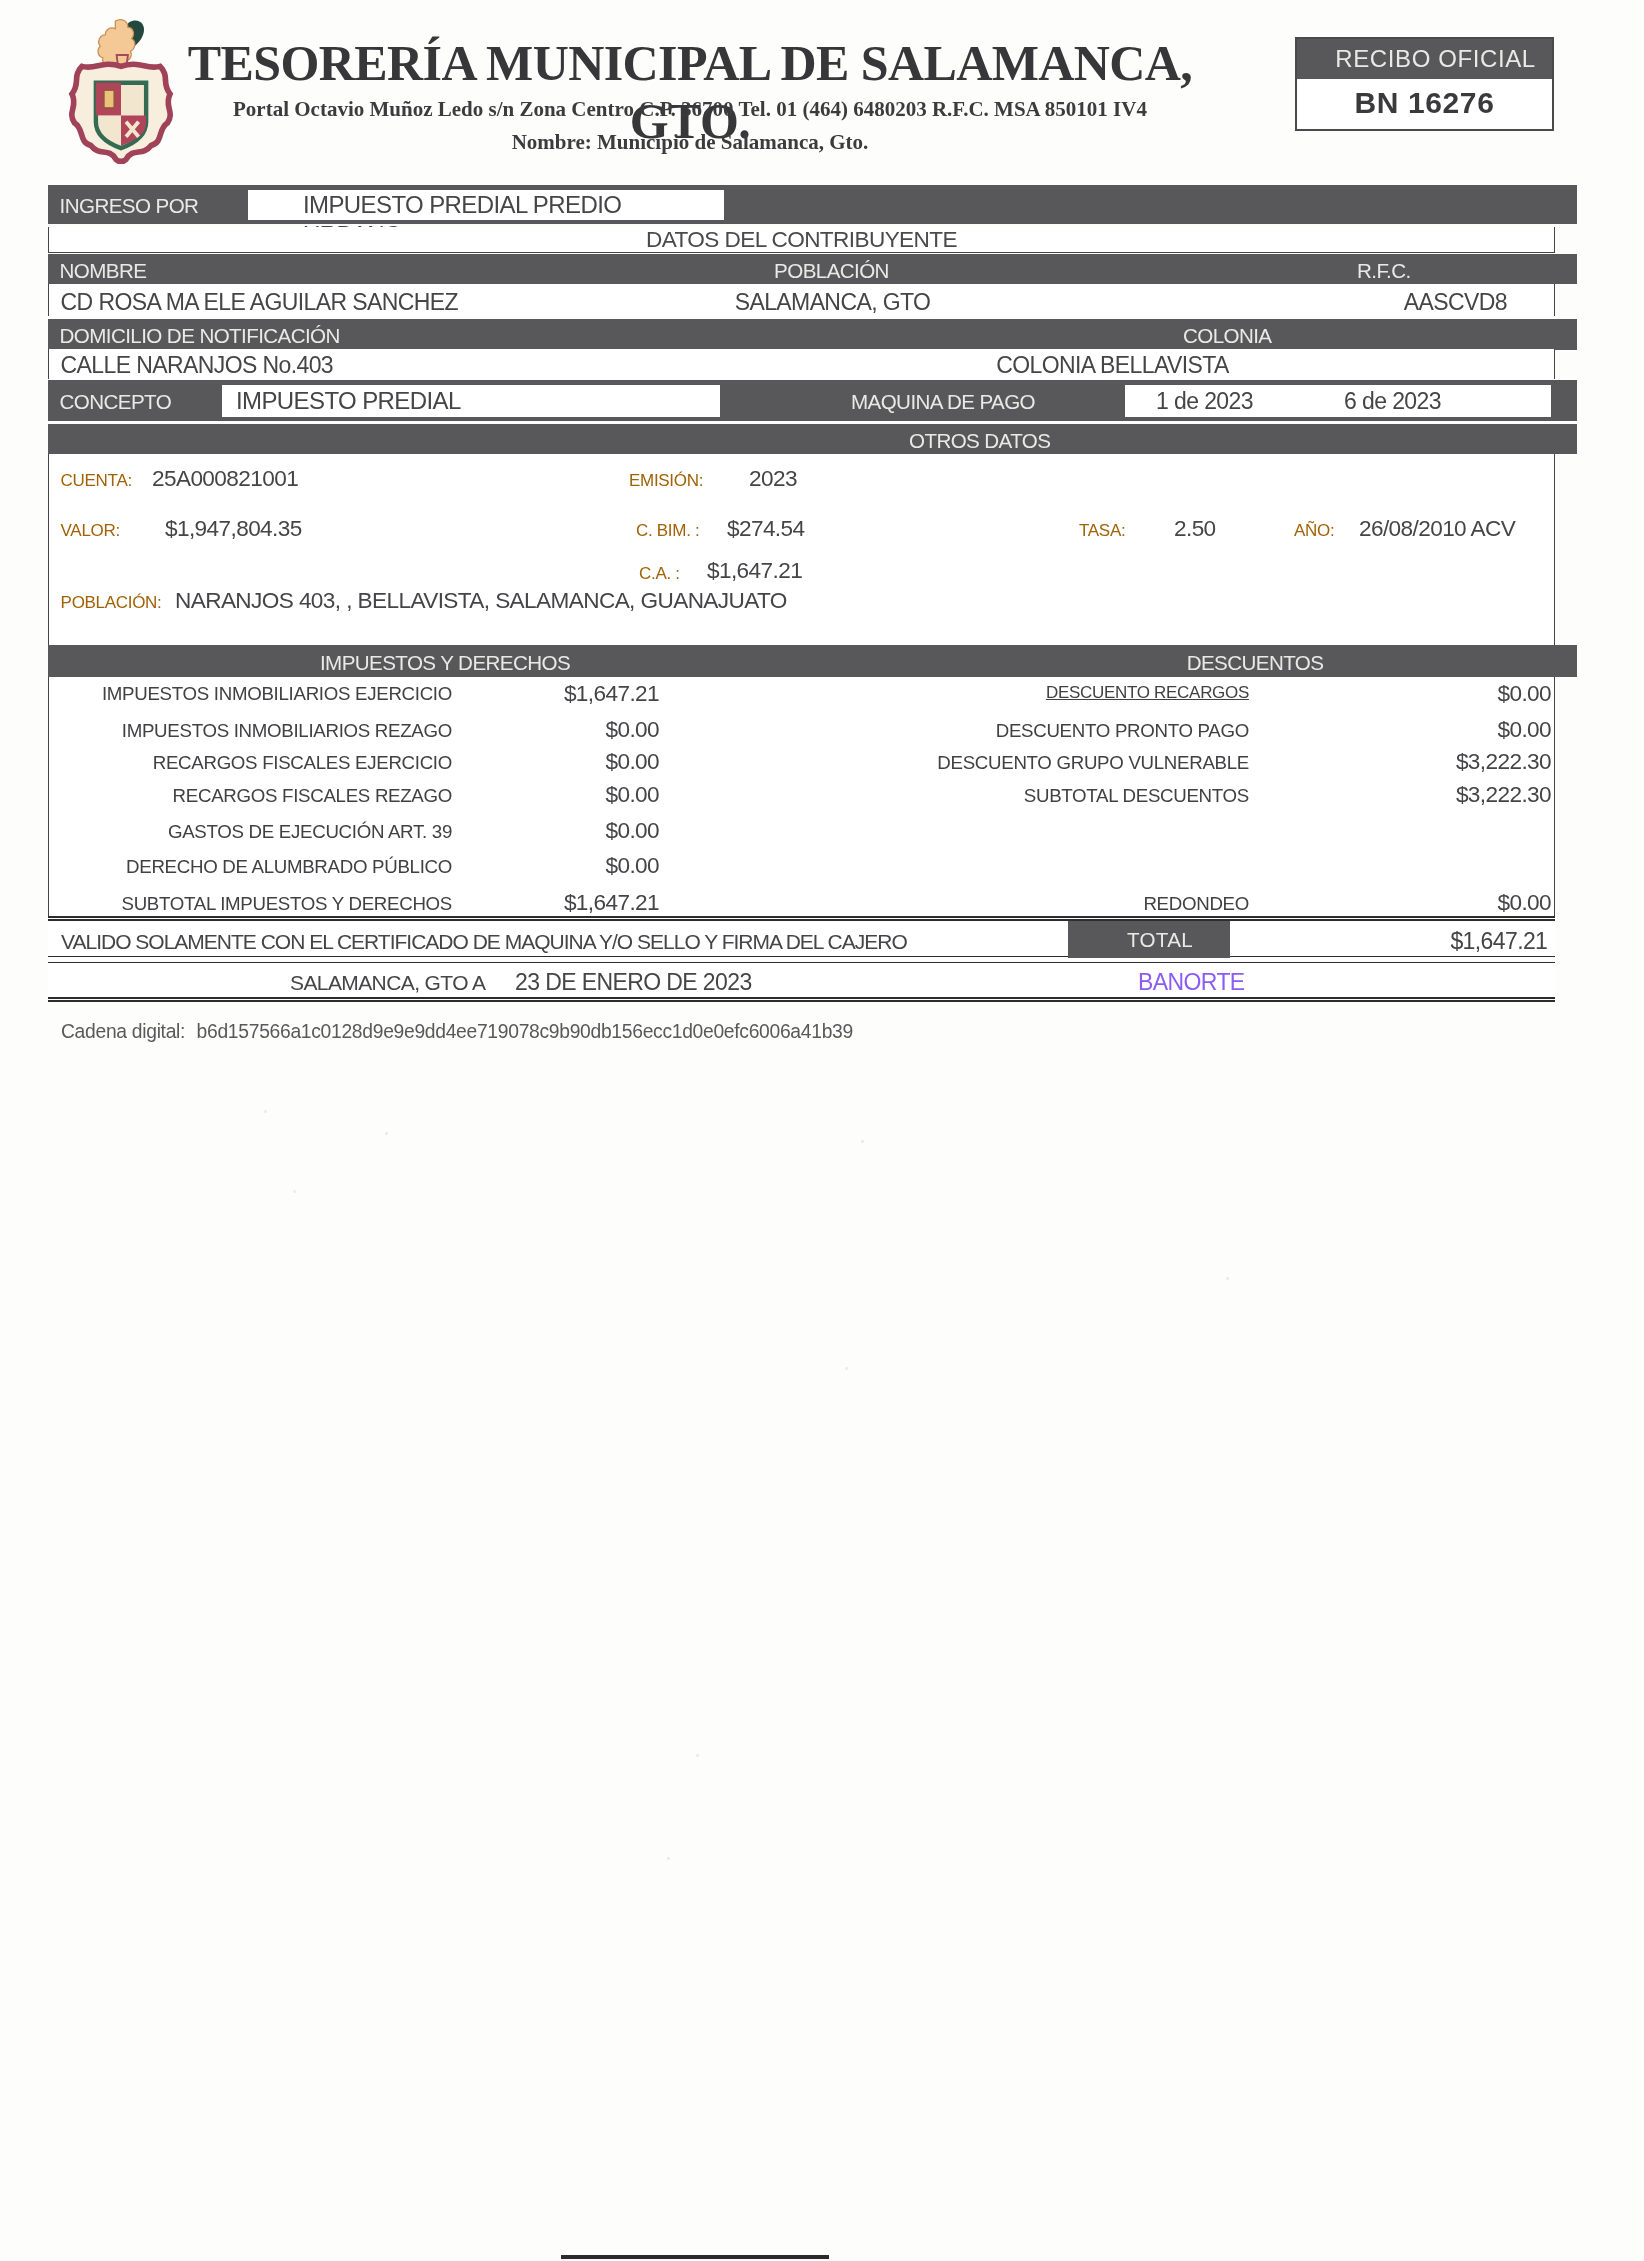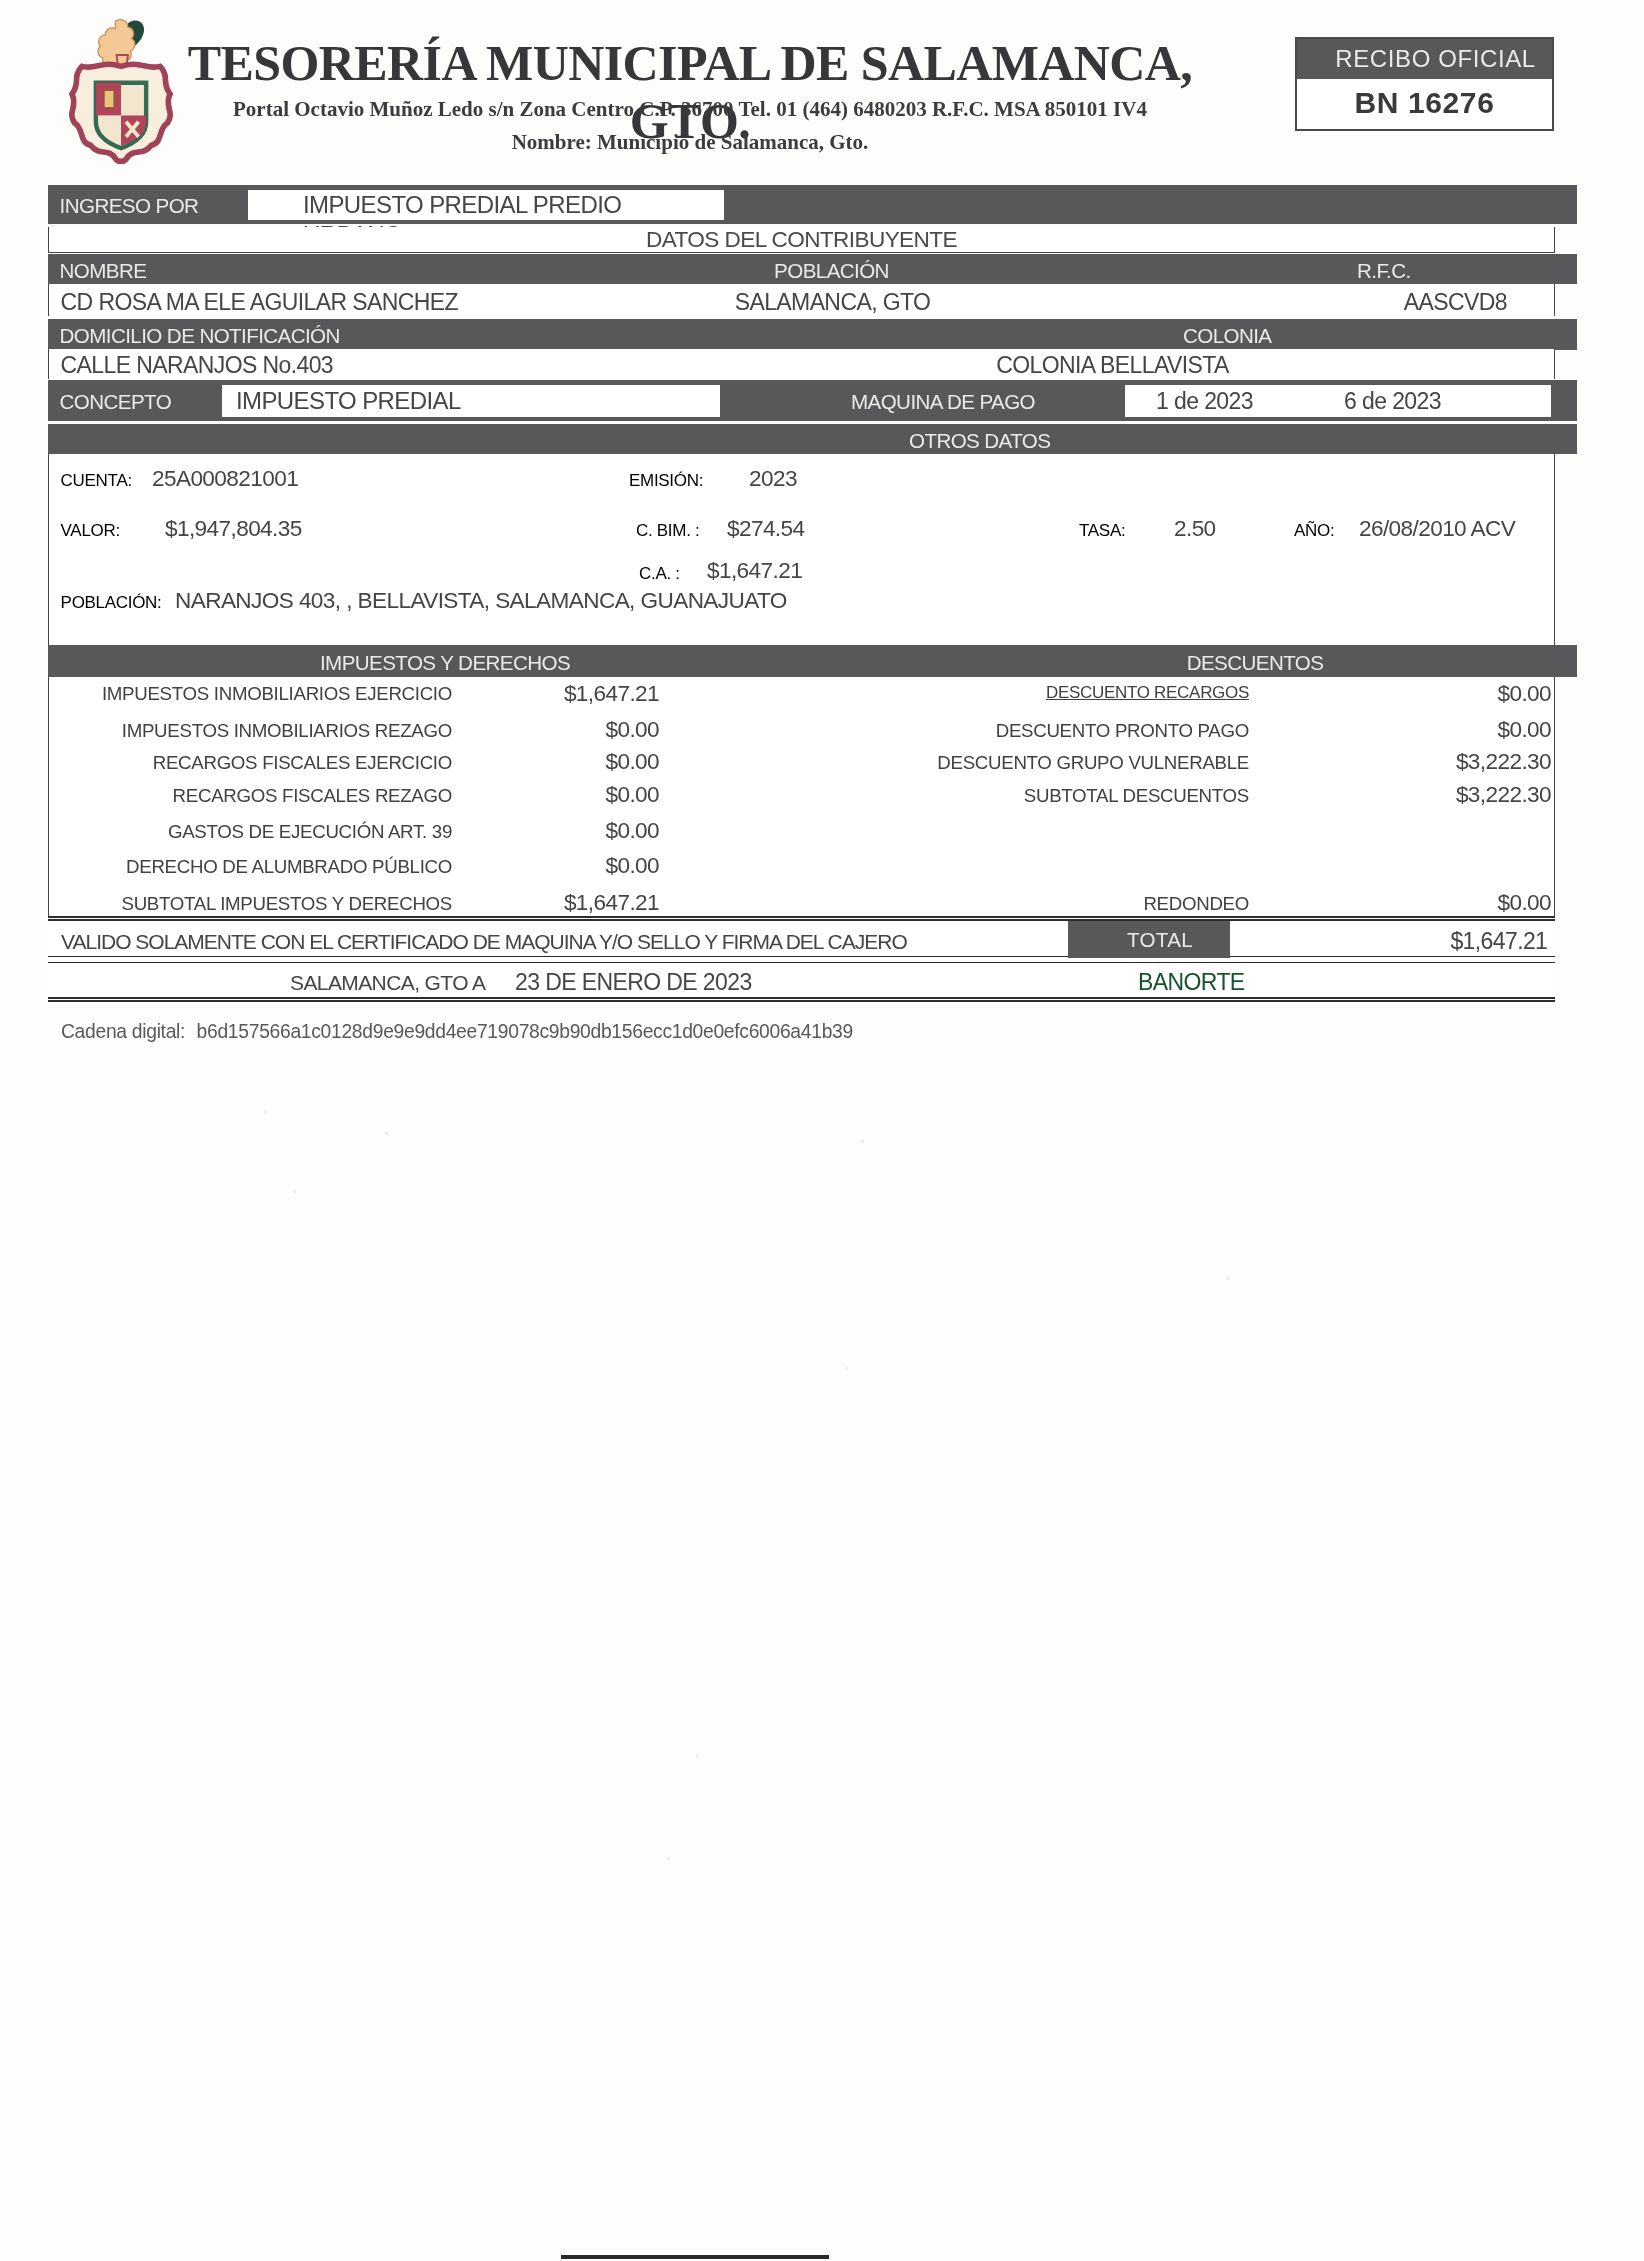"CUENTA:" .small-lbl { color: #000000 -> #a16207 }
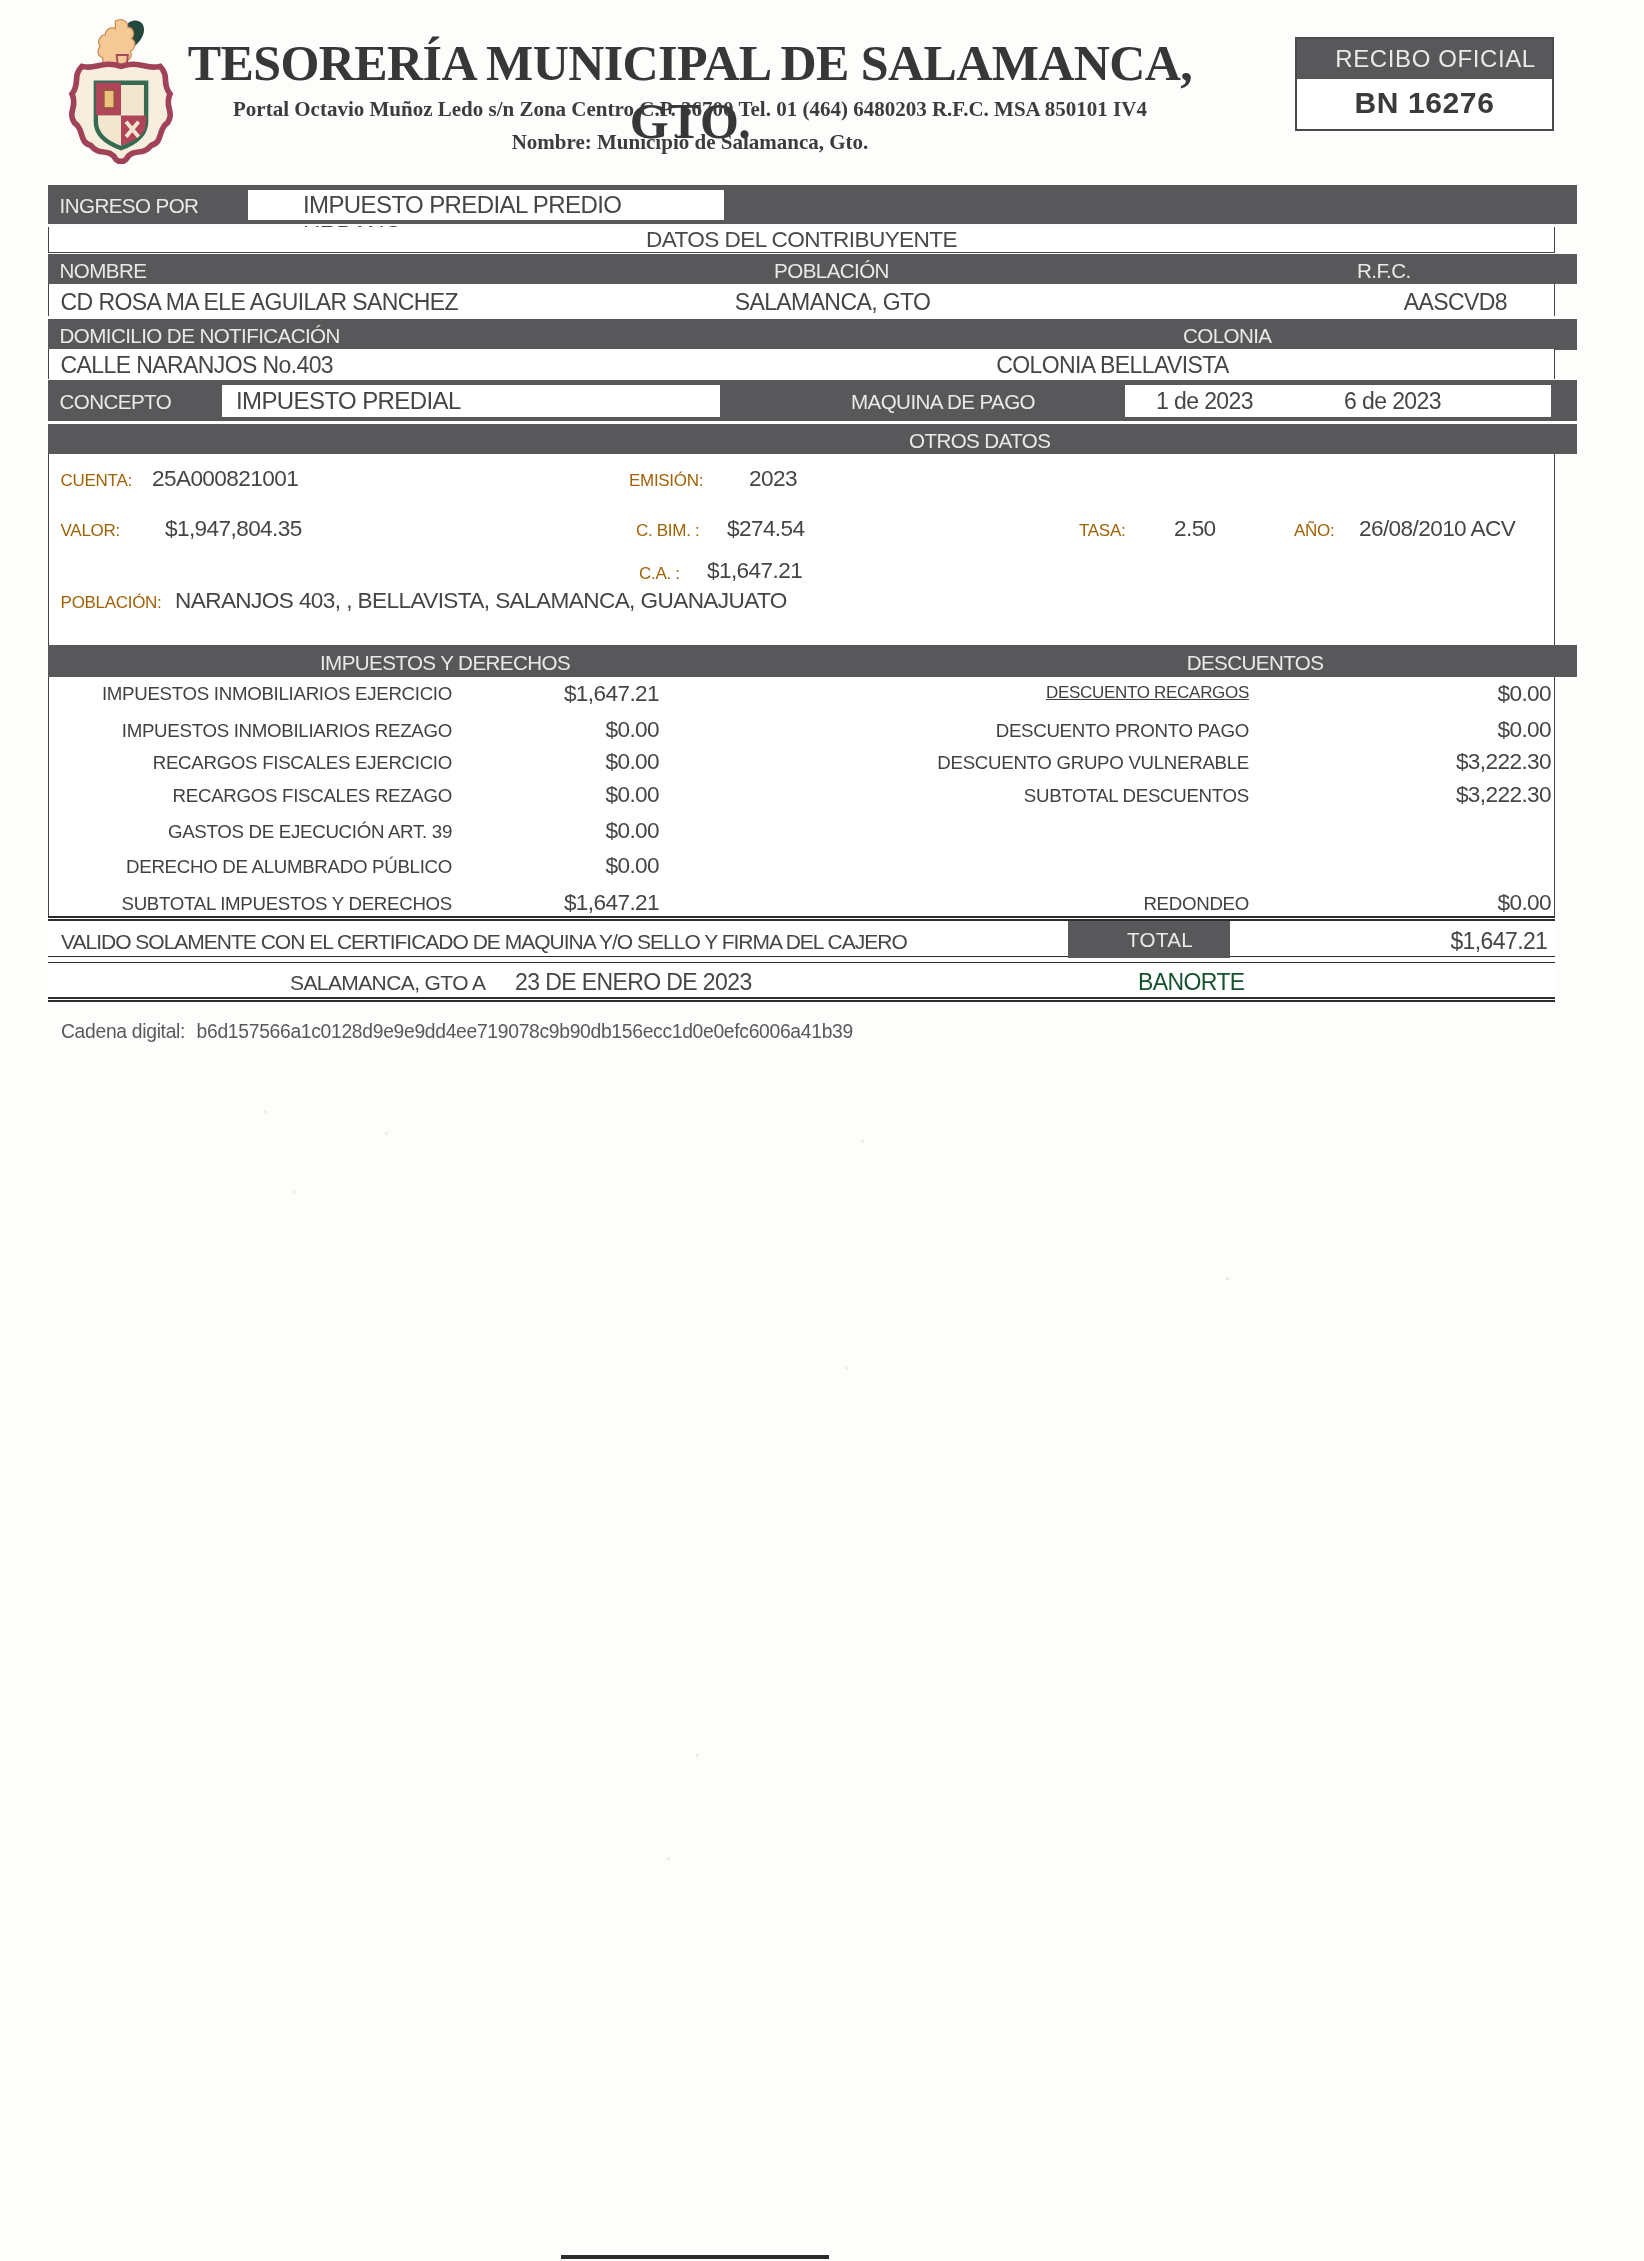"BANORTE" span.abs { color: #14532d -> #8b5cf6 }
